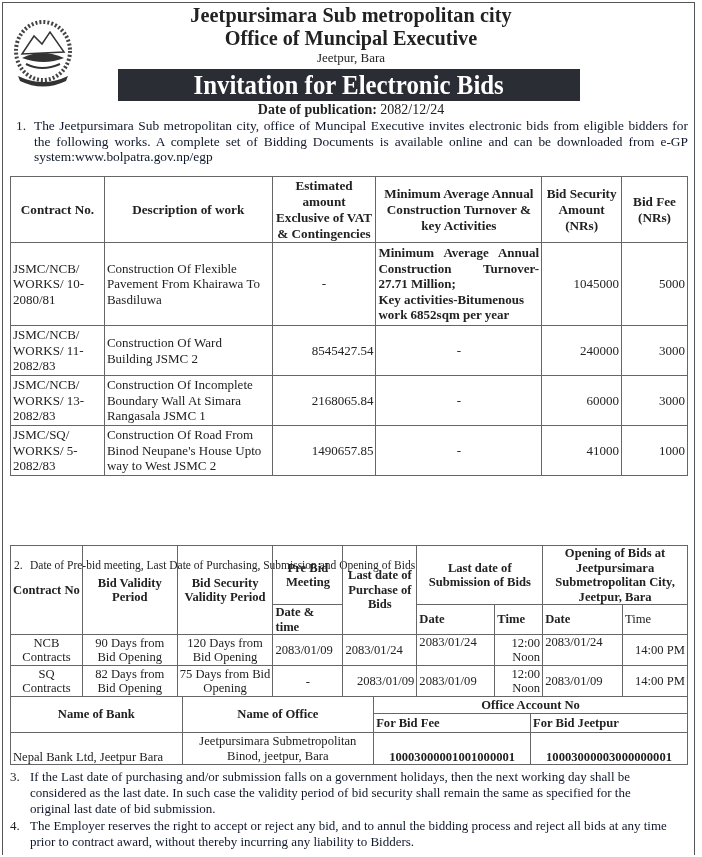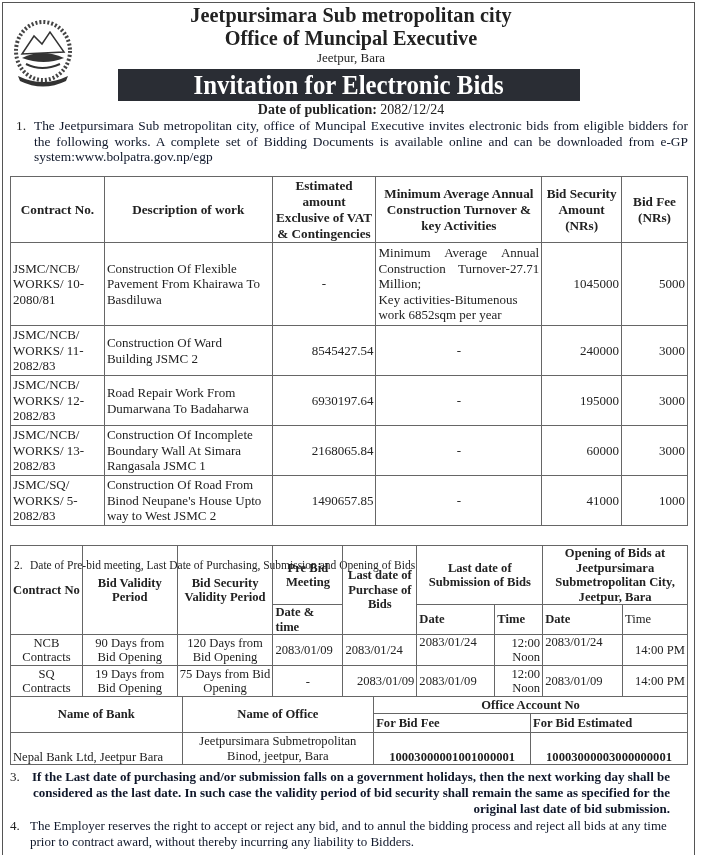"Minimum Average Annual Construction" .just { font-weight: none -> bold }
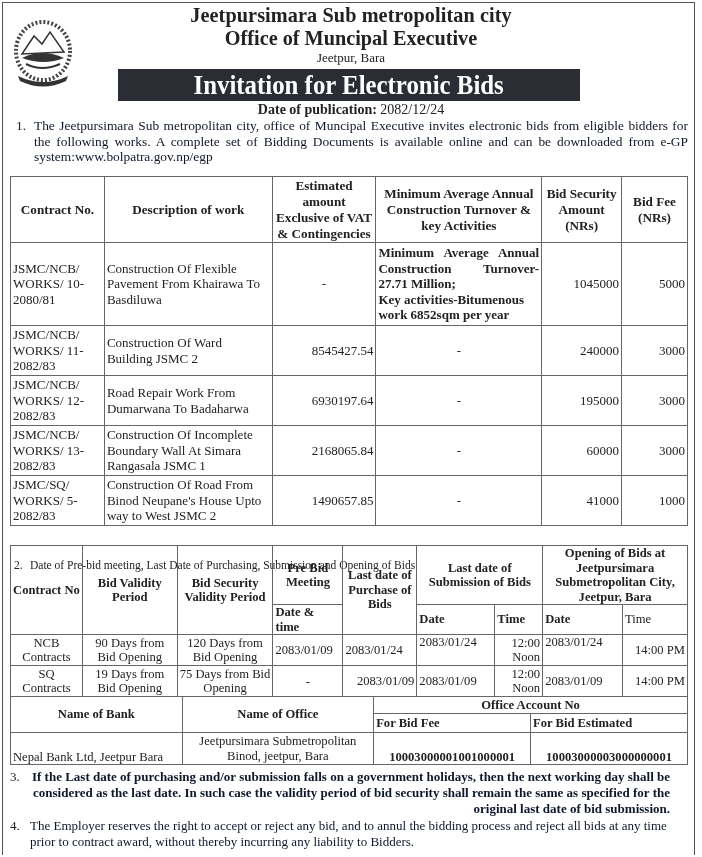"JSMC/NCB/ WORKS/ 12-2082/83" tr { html: <tr> <td>JSMC/NCB/ WORKS/ 12-2082/83</td> <td>Road Repair Work From Dumarwana To Badaharwa</td> <td>6930197.64</td> <td>-</td> <td>195000</td> <td>3000</td> </tr> -> none }
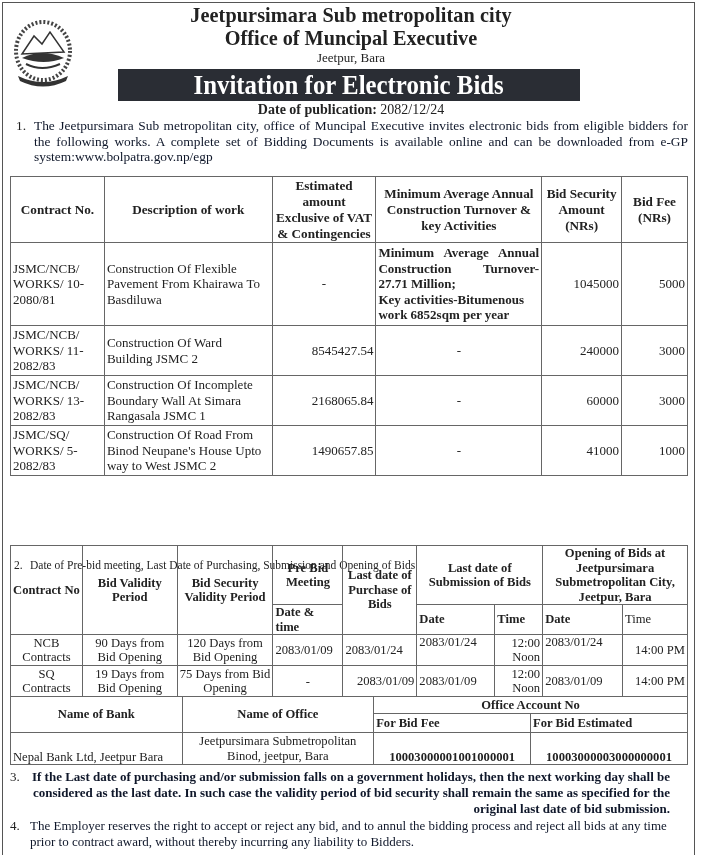"19 Days from Bid Opening" td.c { text: 19 -> 82 }
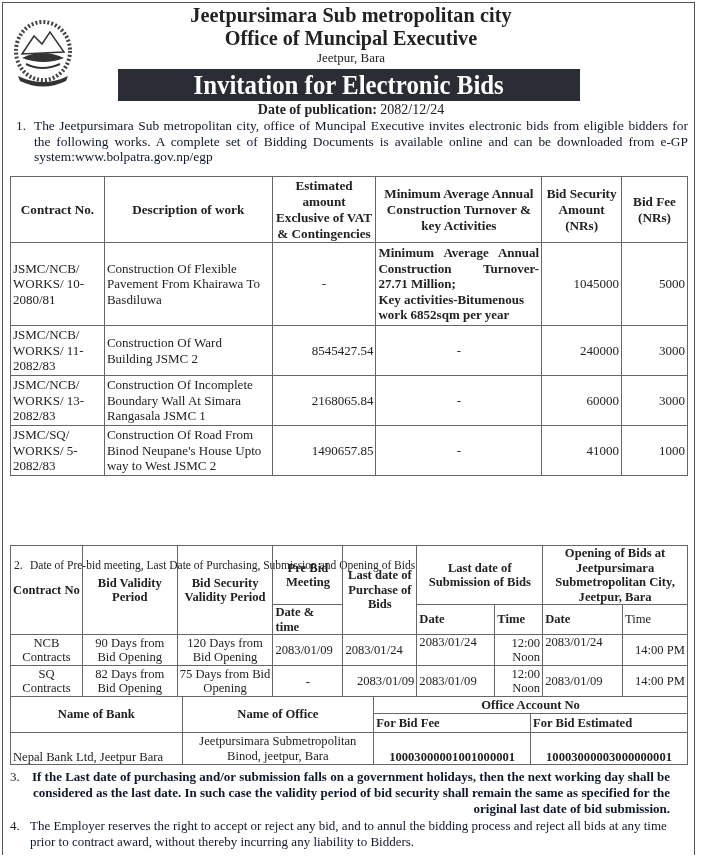"For Bid Estimated" th.l { text: Estimated -> Jeetpur }
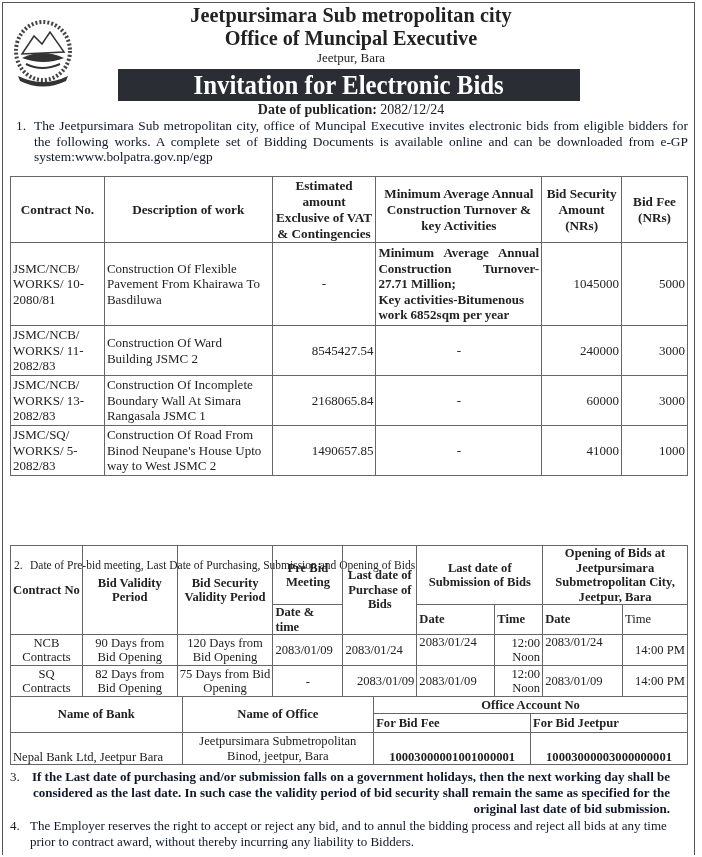"If the Last date of" div.para { font-weight: bold -> none; text-align: right -> left }
